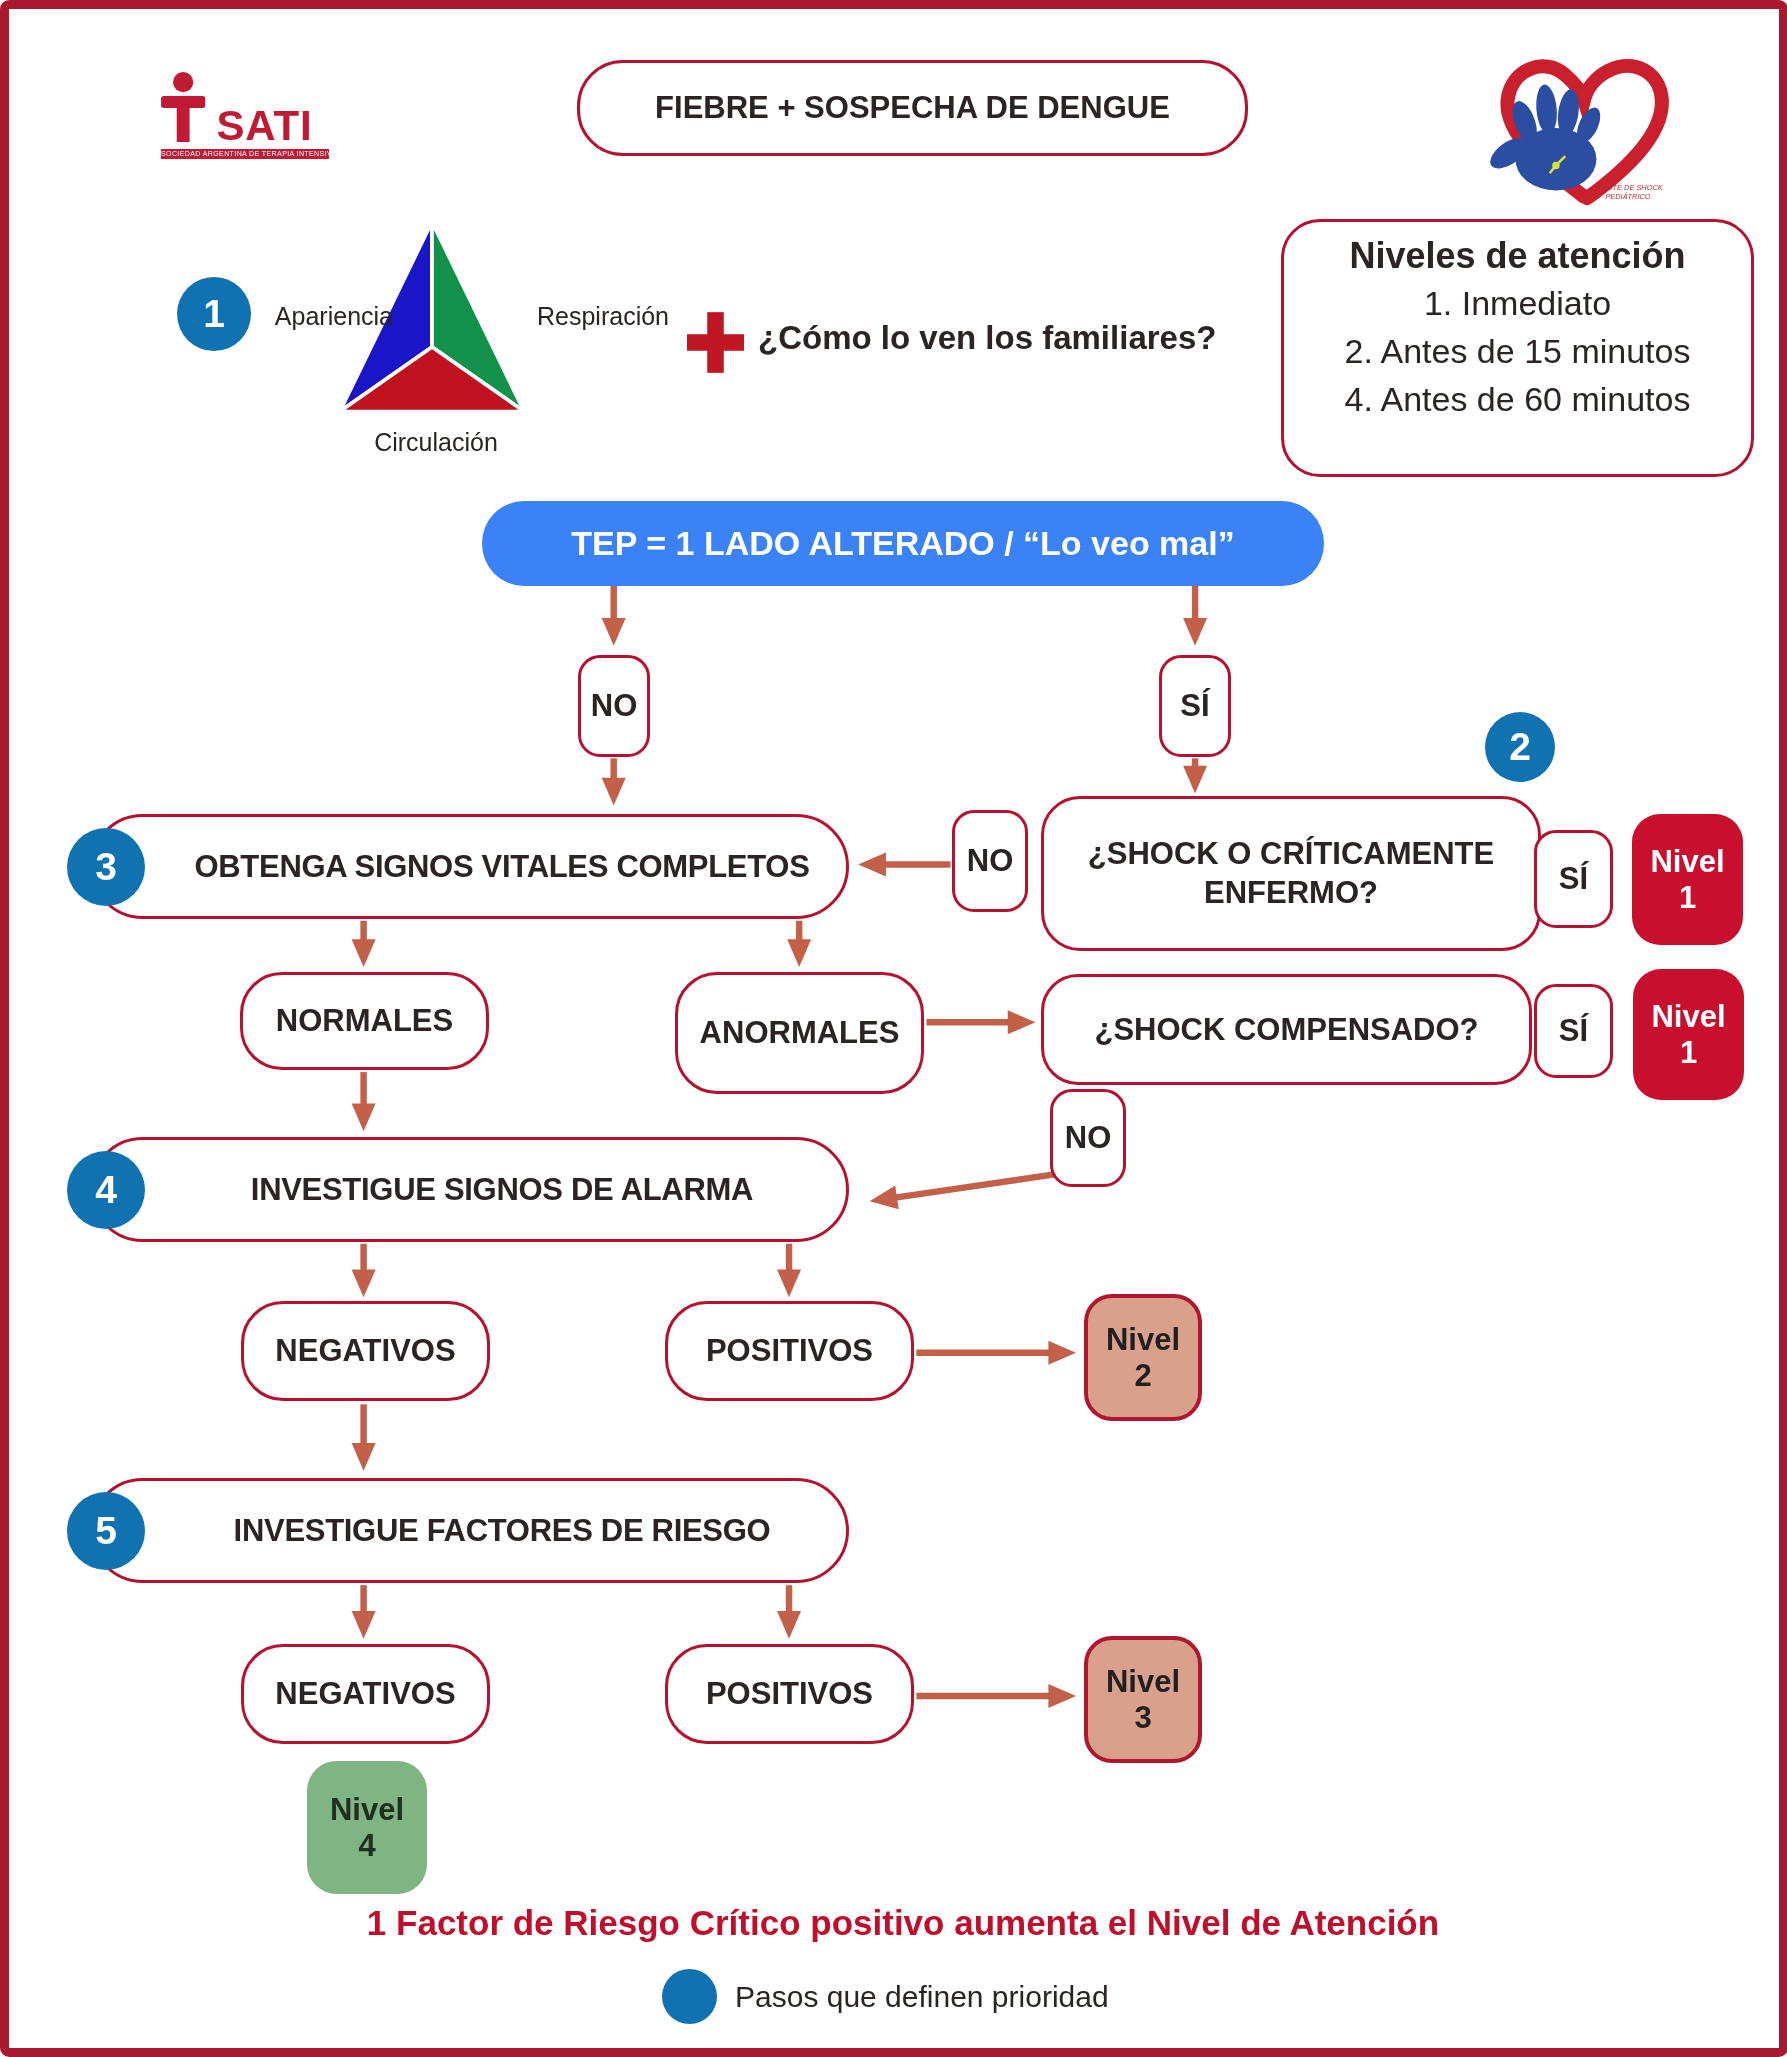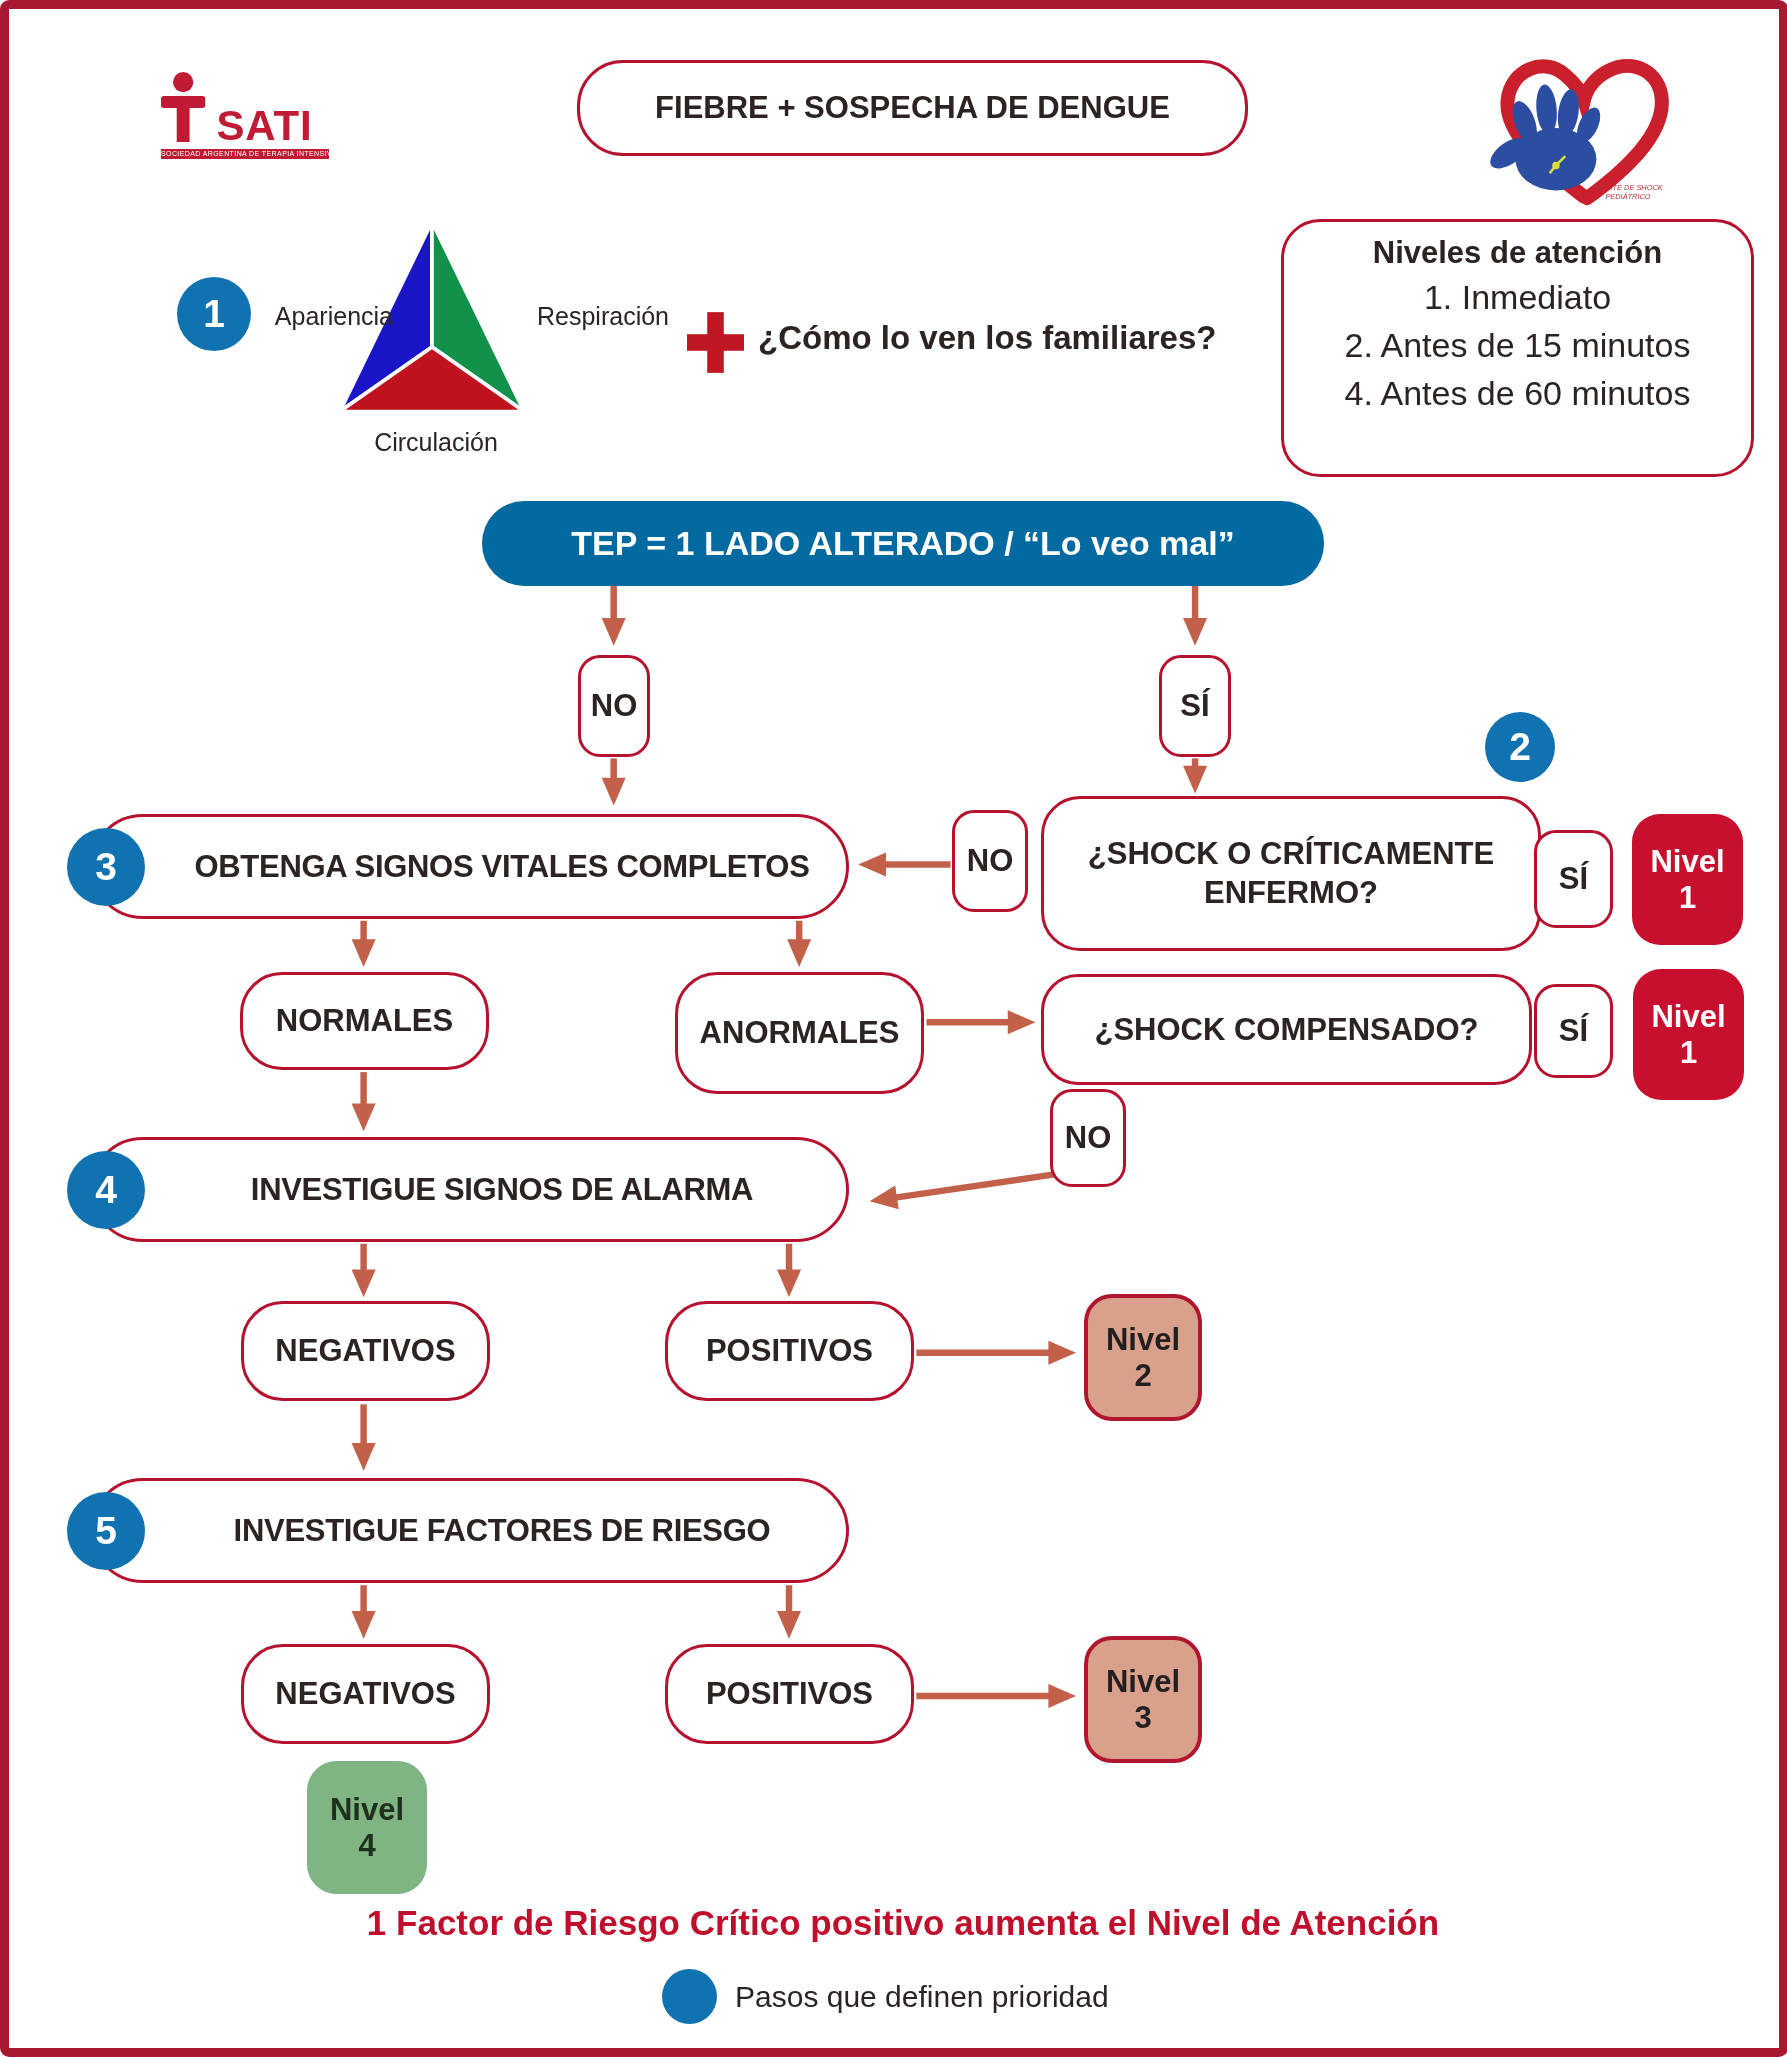"Niveles de atención" .levels-box .lv-title { font-size: 31px -> 36px }
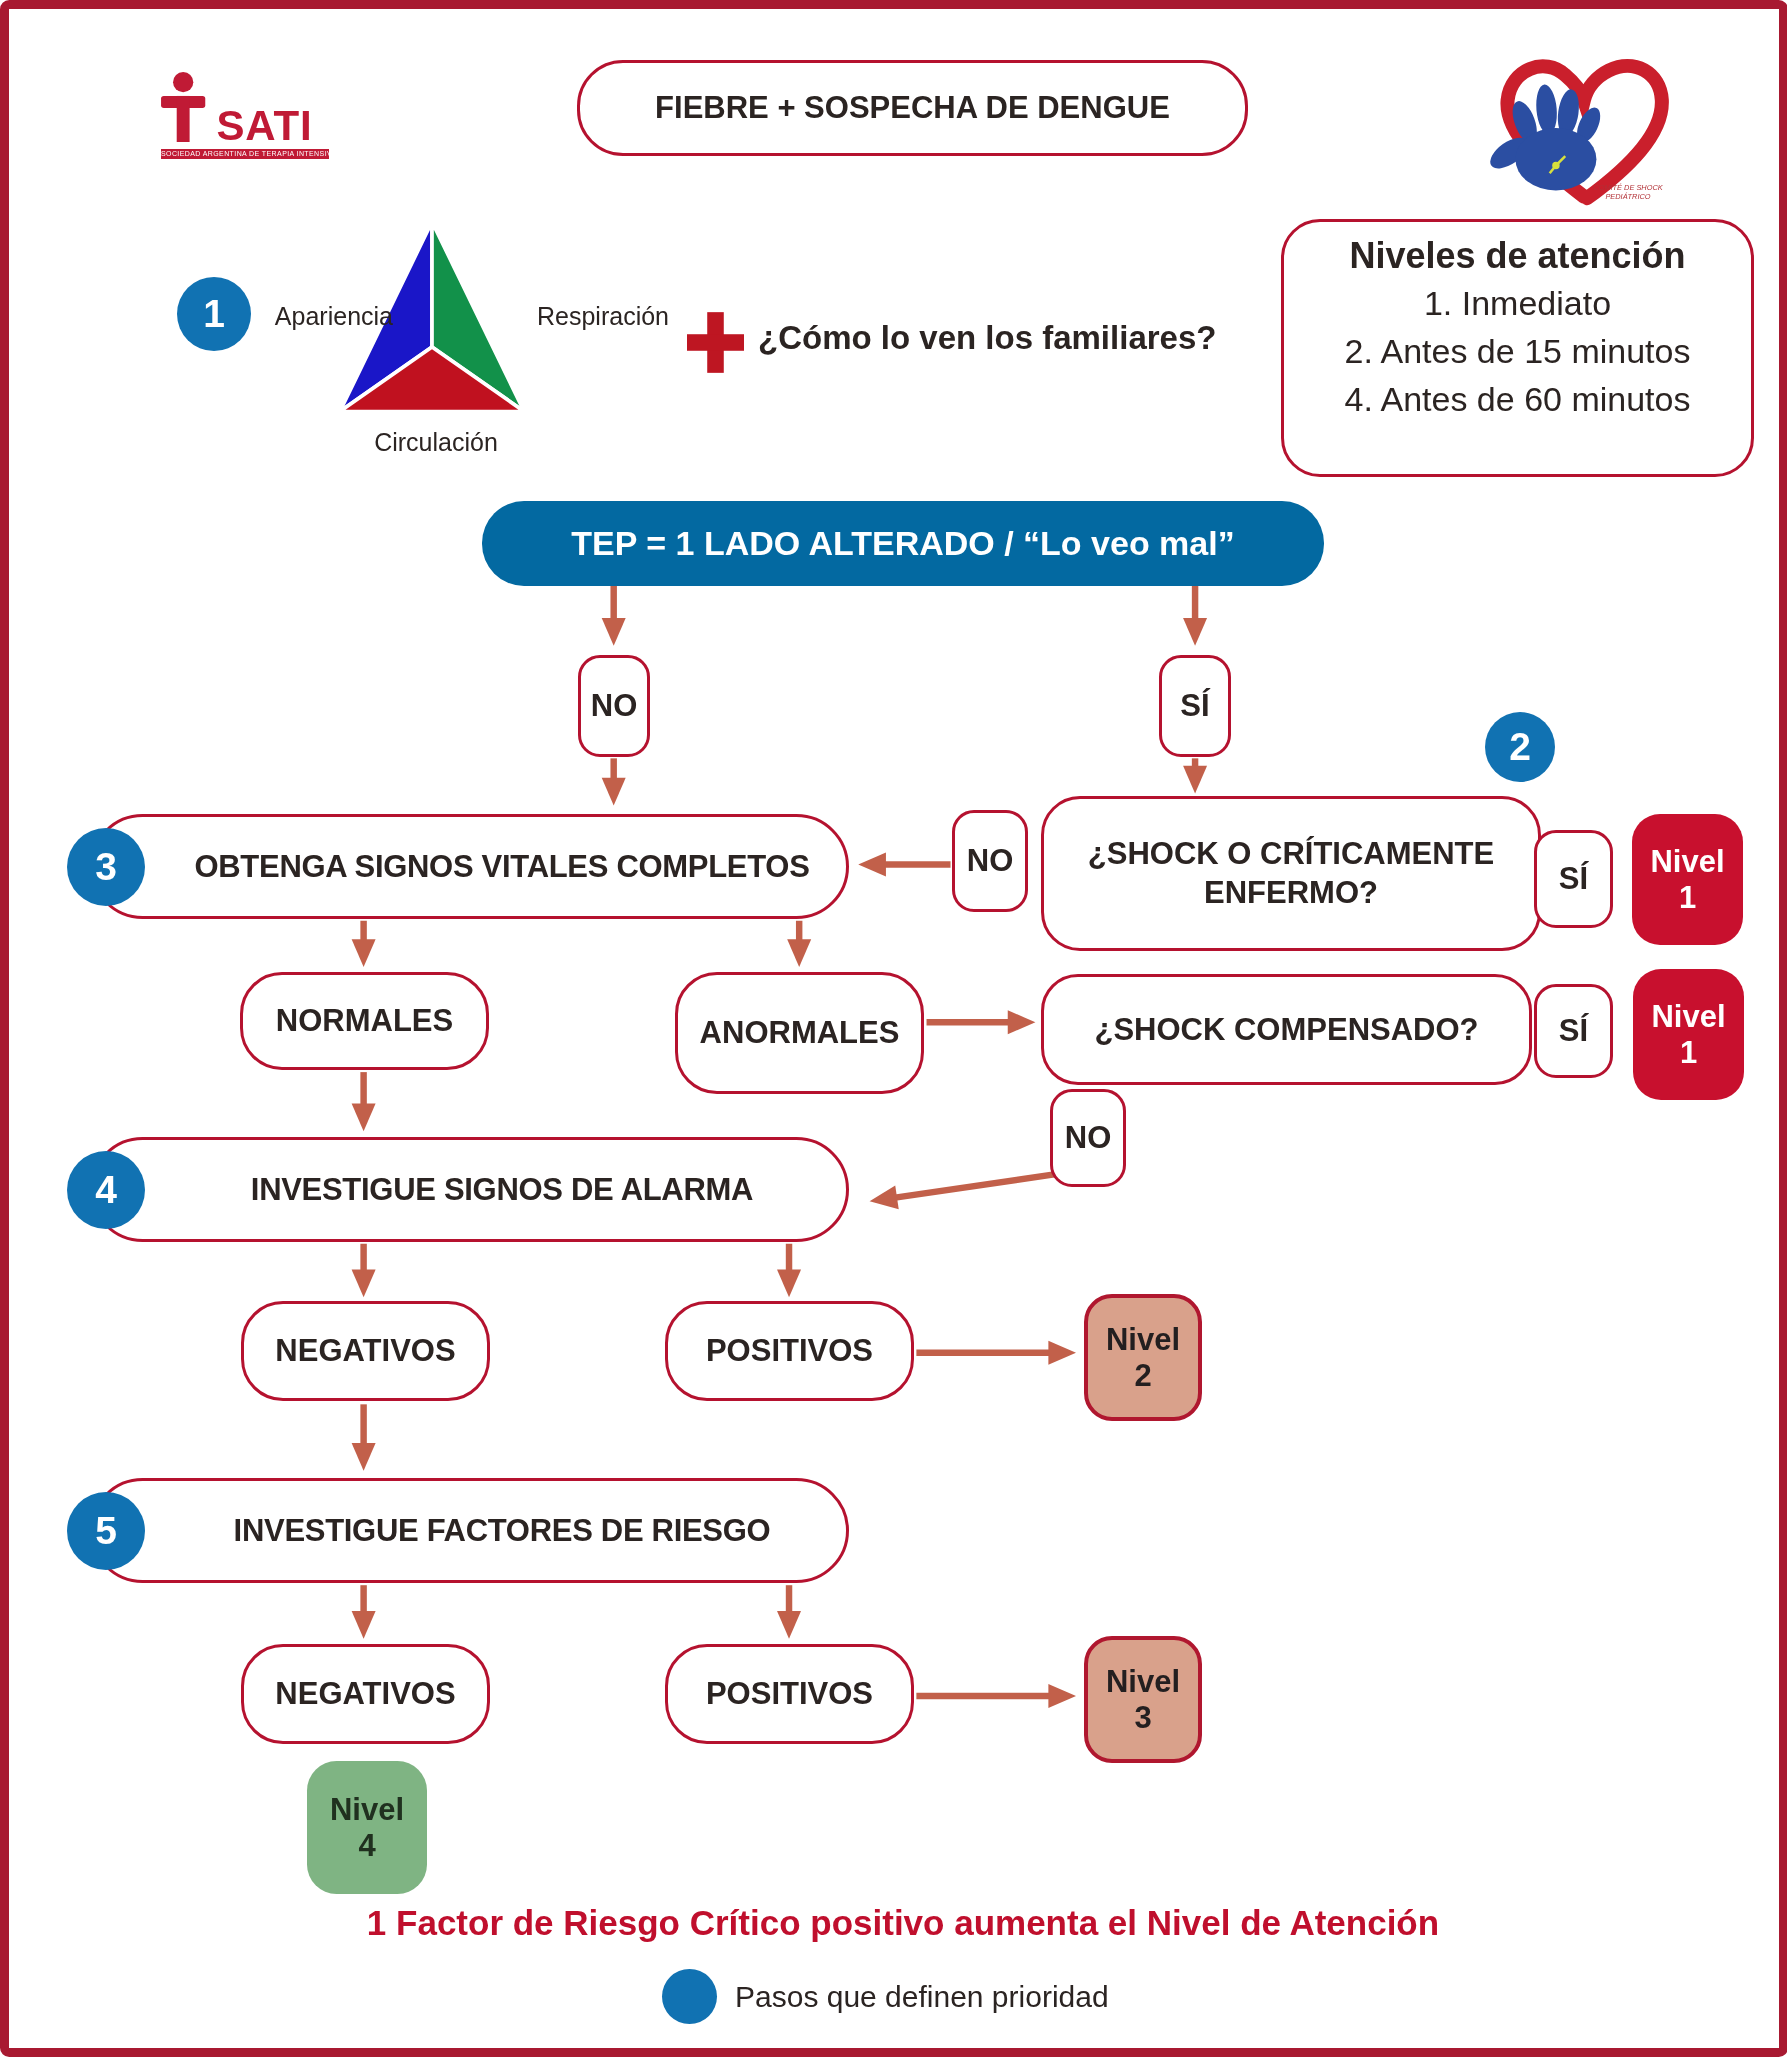"TEP = 1 LADO ALTERADO" .banner { background: #0369a1 -> #3b82f6 }
